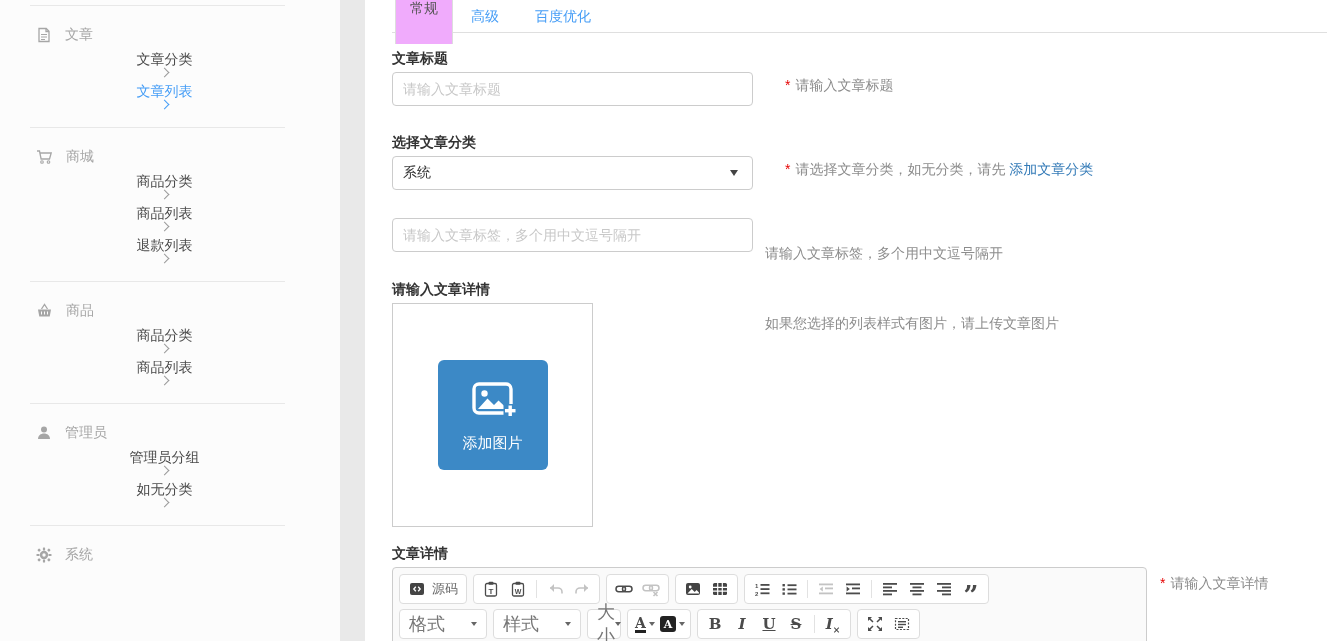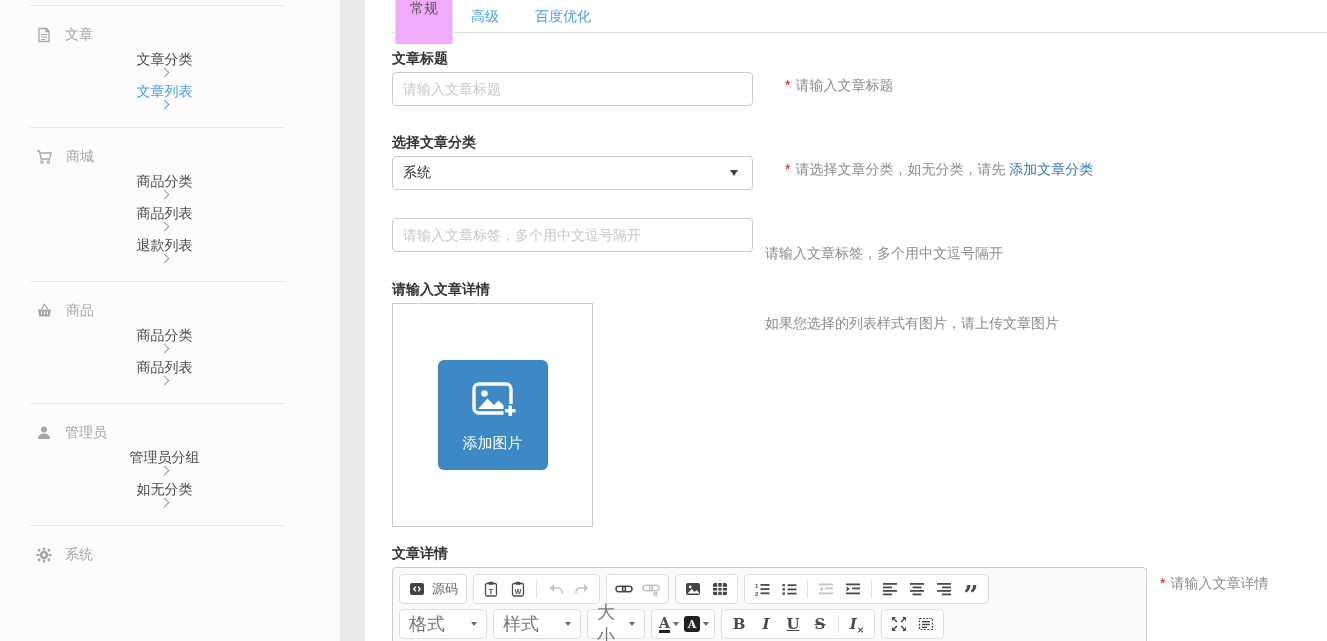"大小" .tdrop.small { width: 58px -> 34px }
